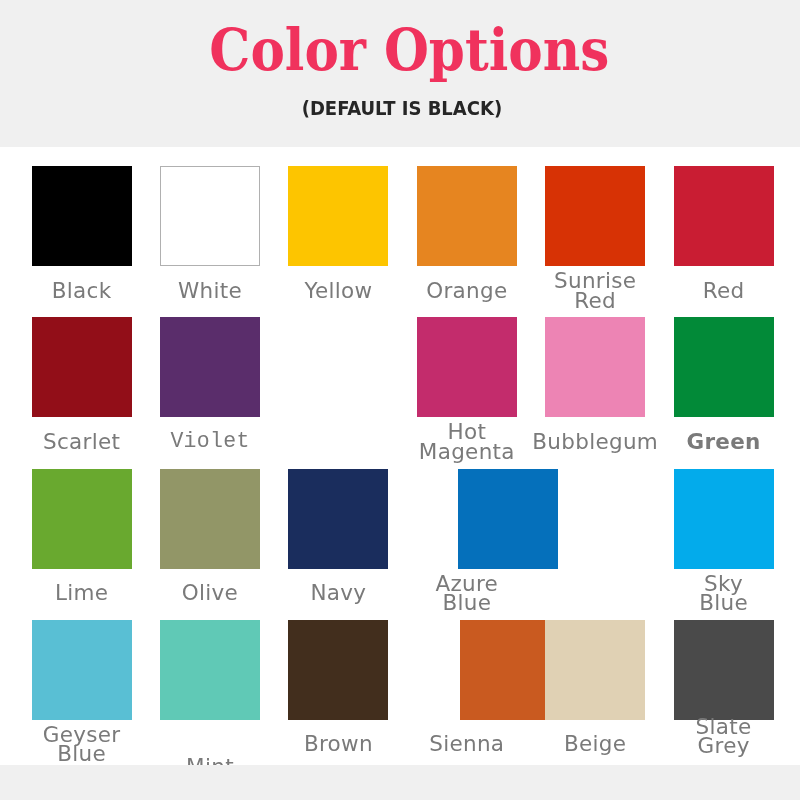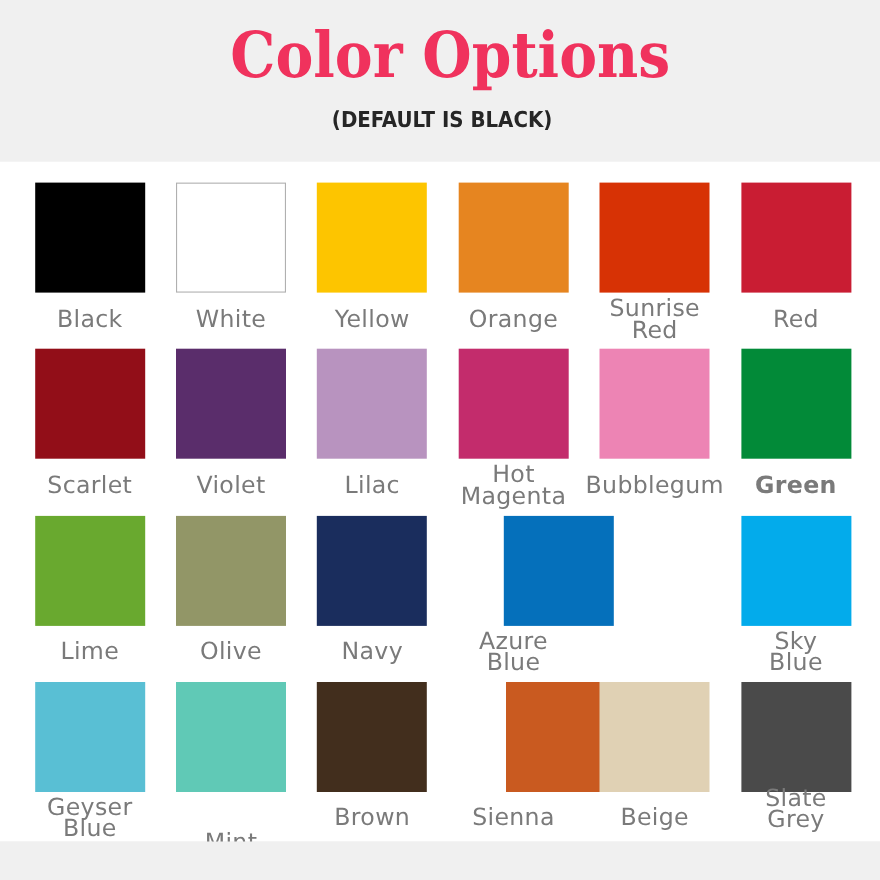"Violet" div.label { font-family: none -> Liberation Mono, monospace }
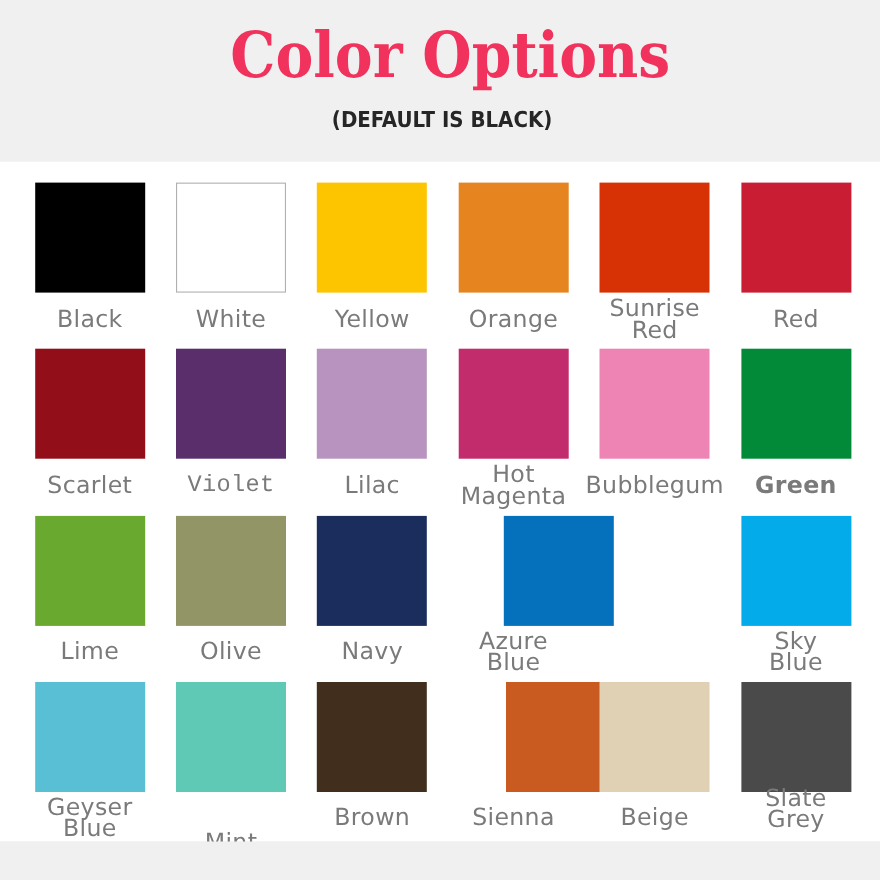"Lilac" div.cell { html: <div> <div></div> <div>Lilac</div> </div> -> none }
